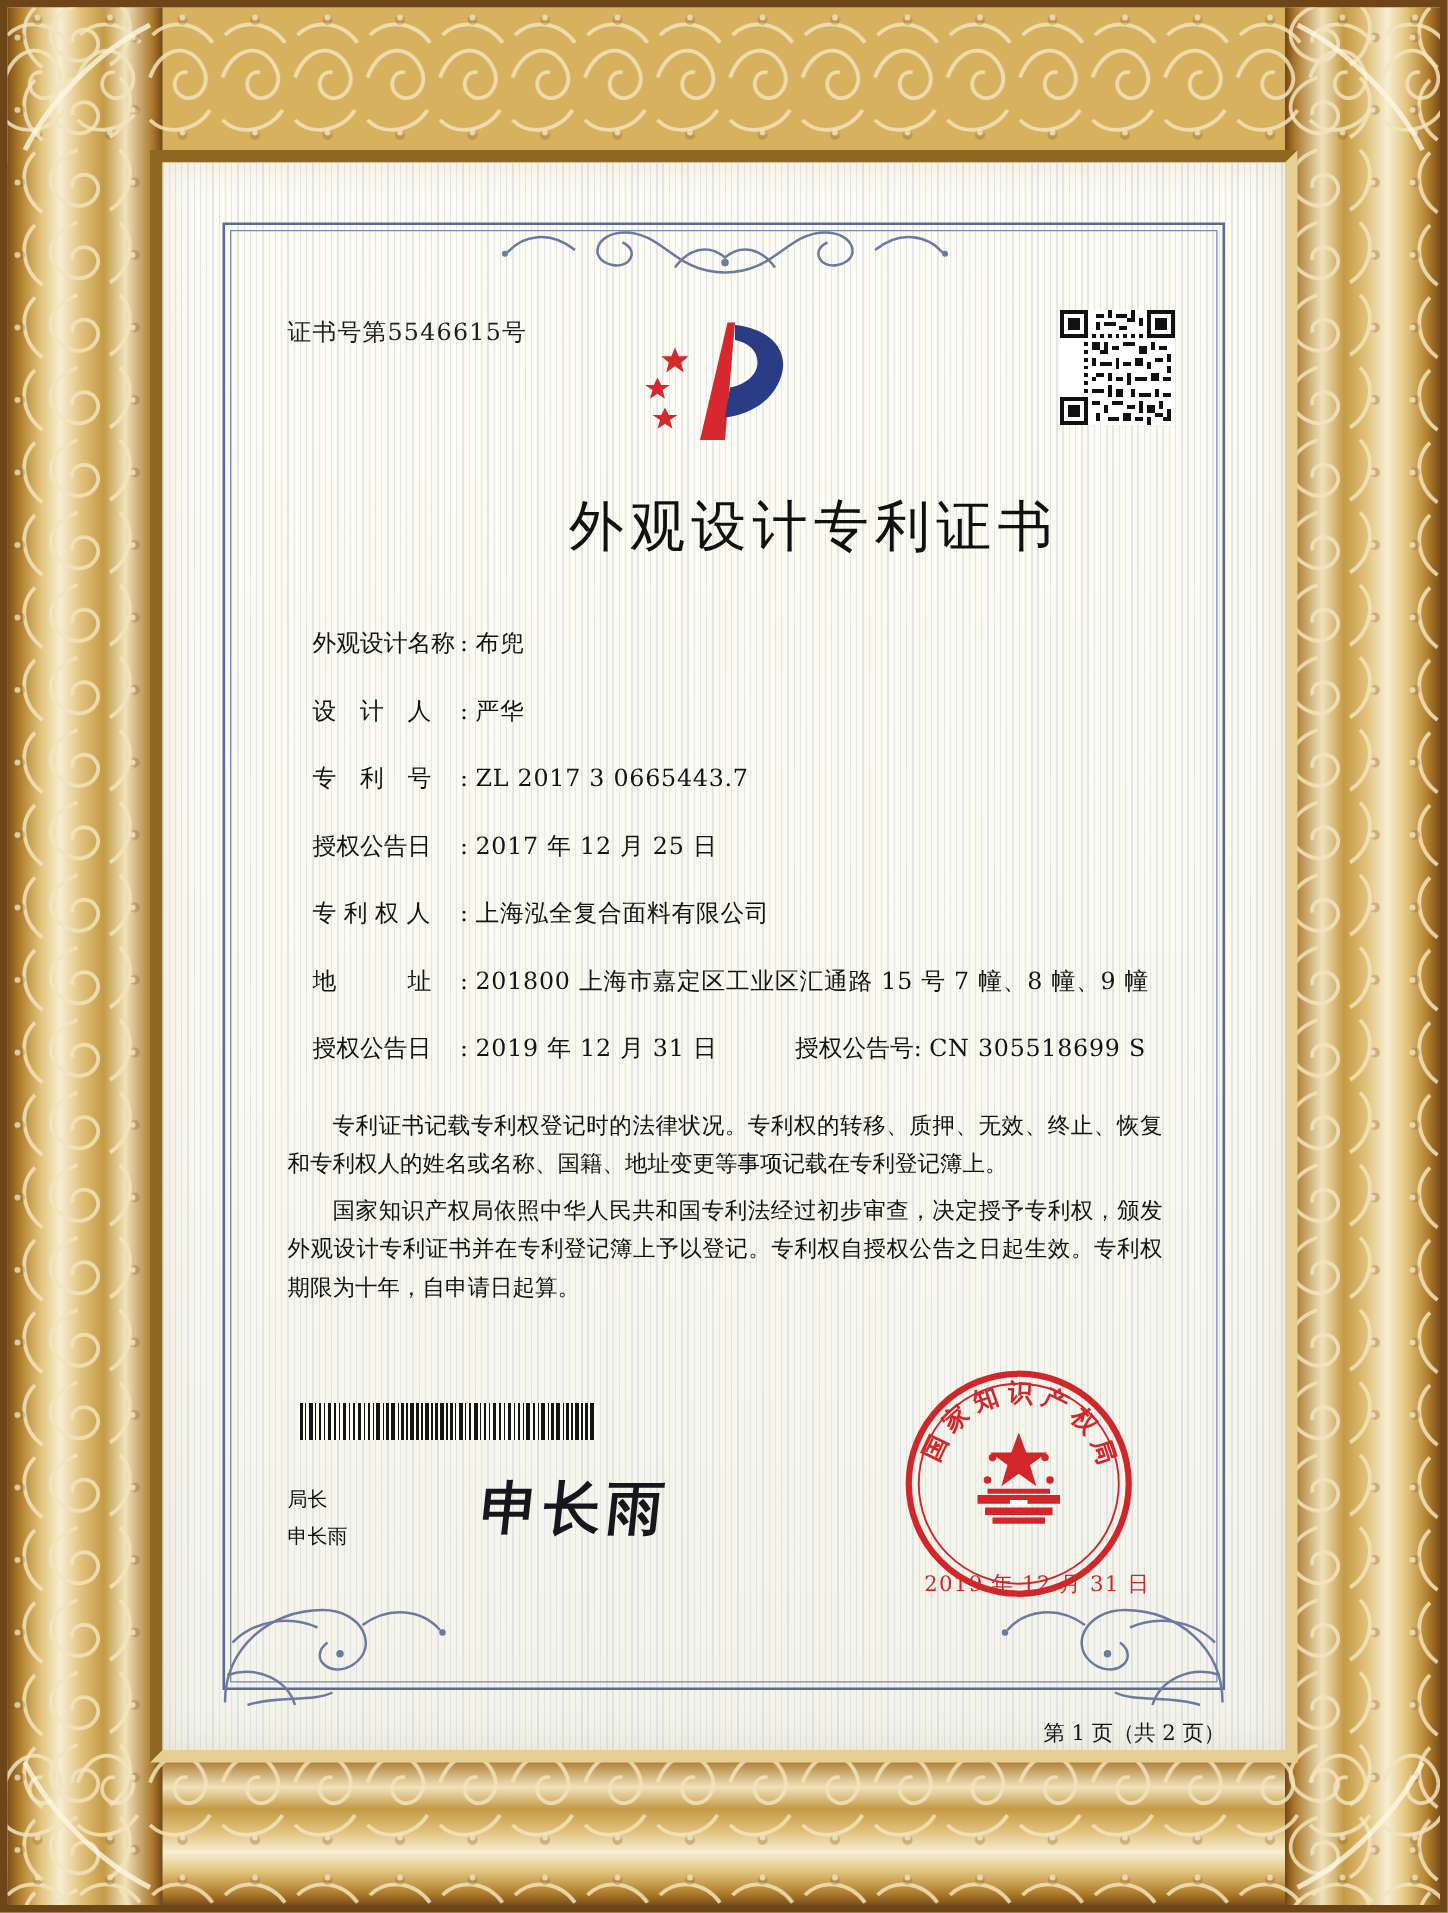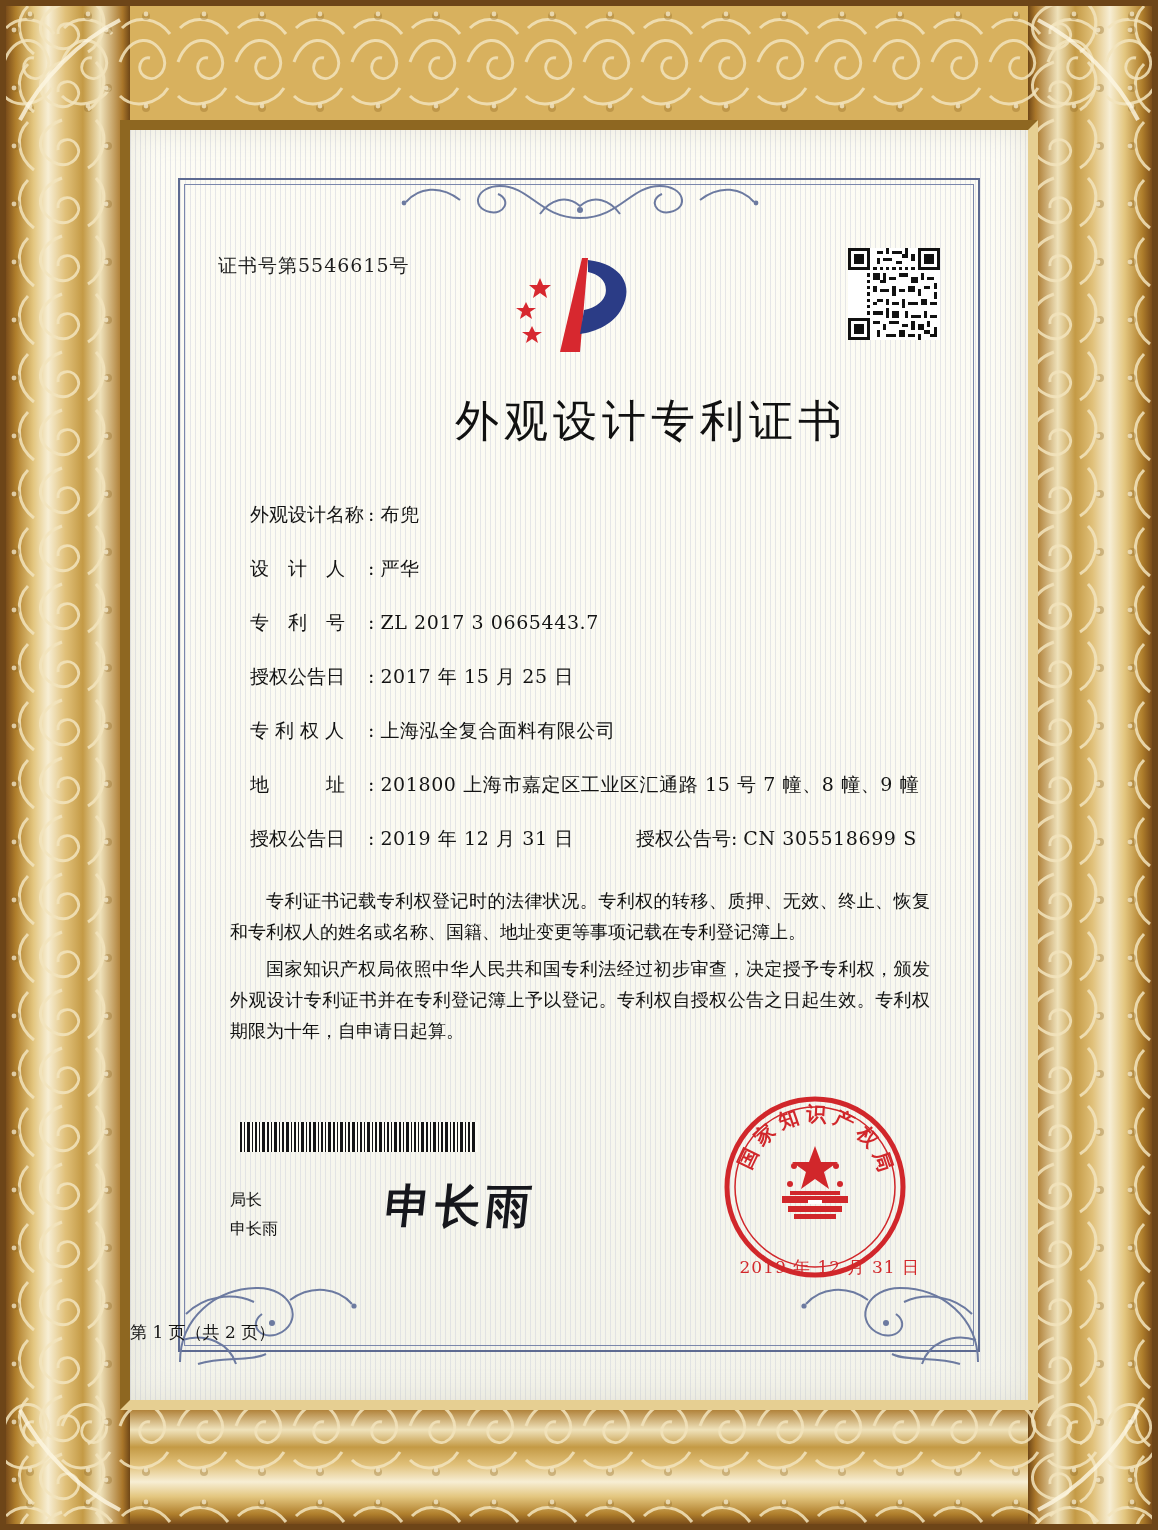"证书号第5546615号" .cert-no { left: 88px -> 100px }
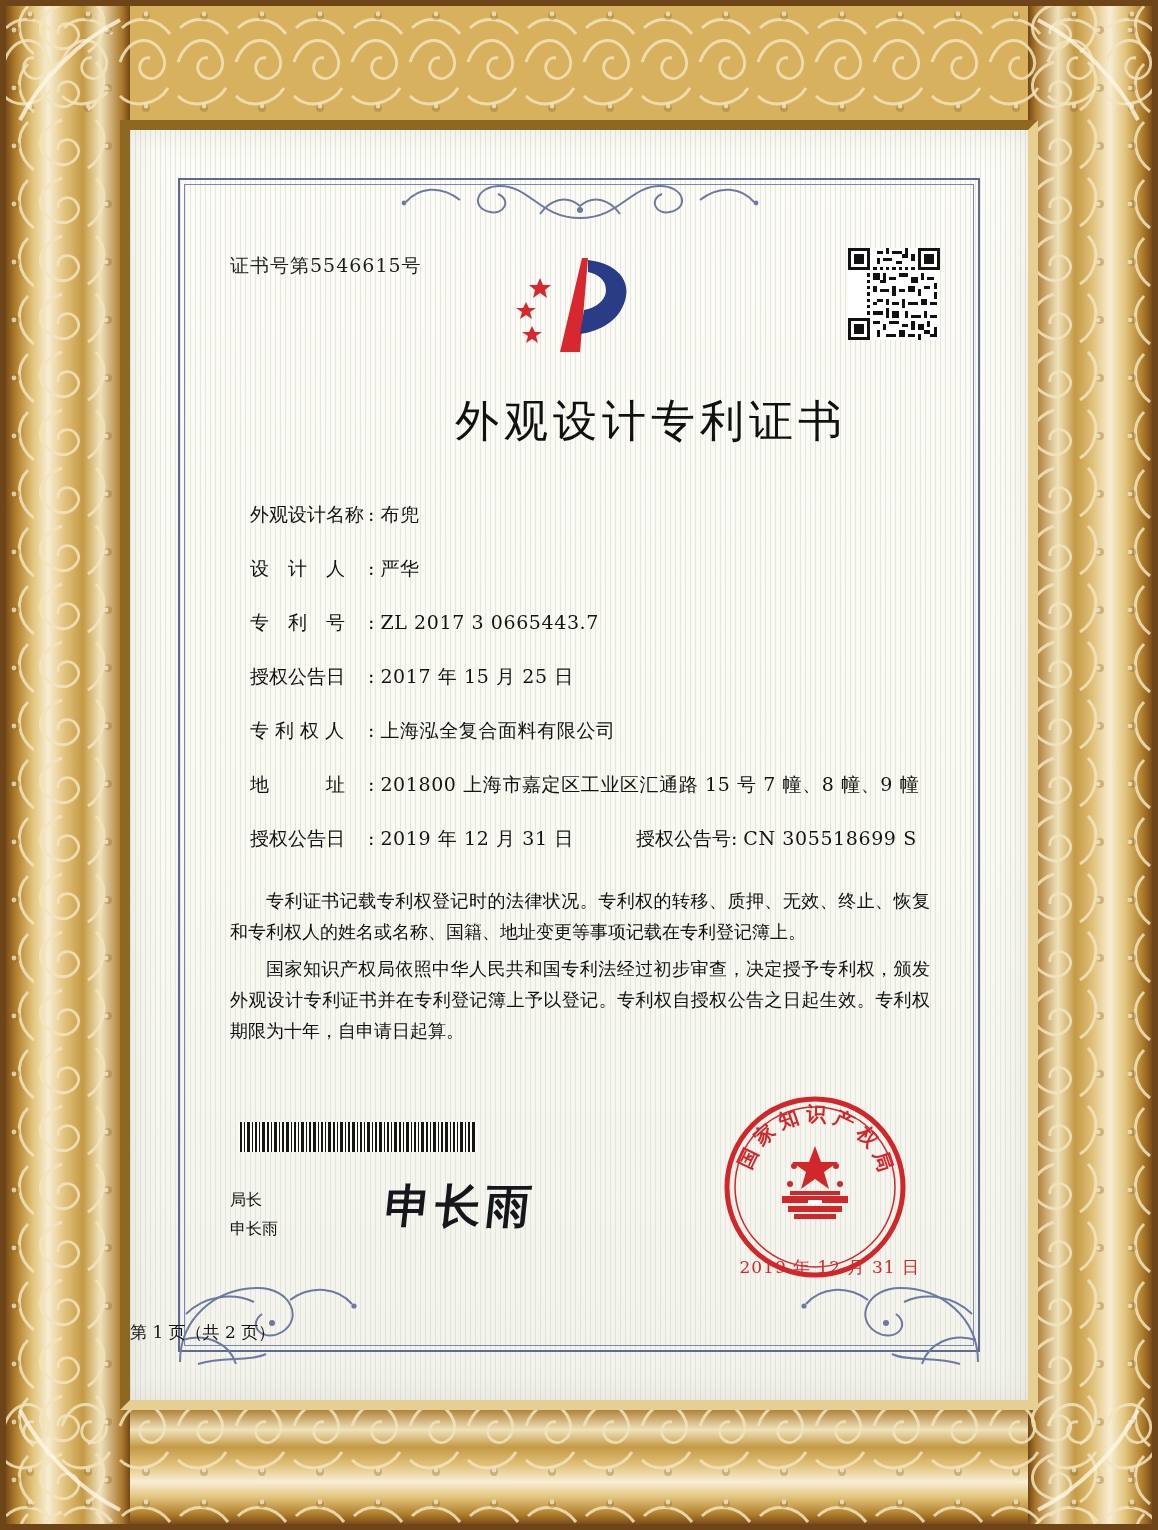"2017 年 15 月 25" span.field-value { text: 15 -> 12 }
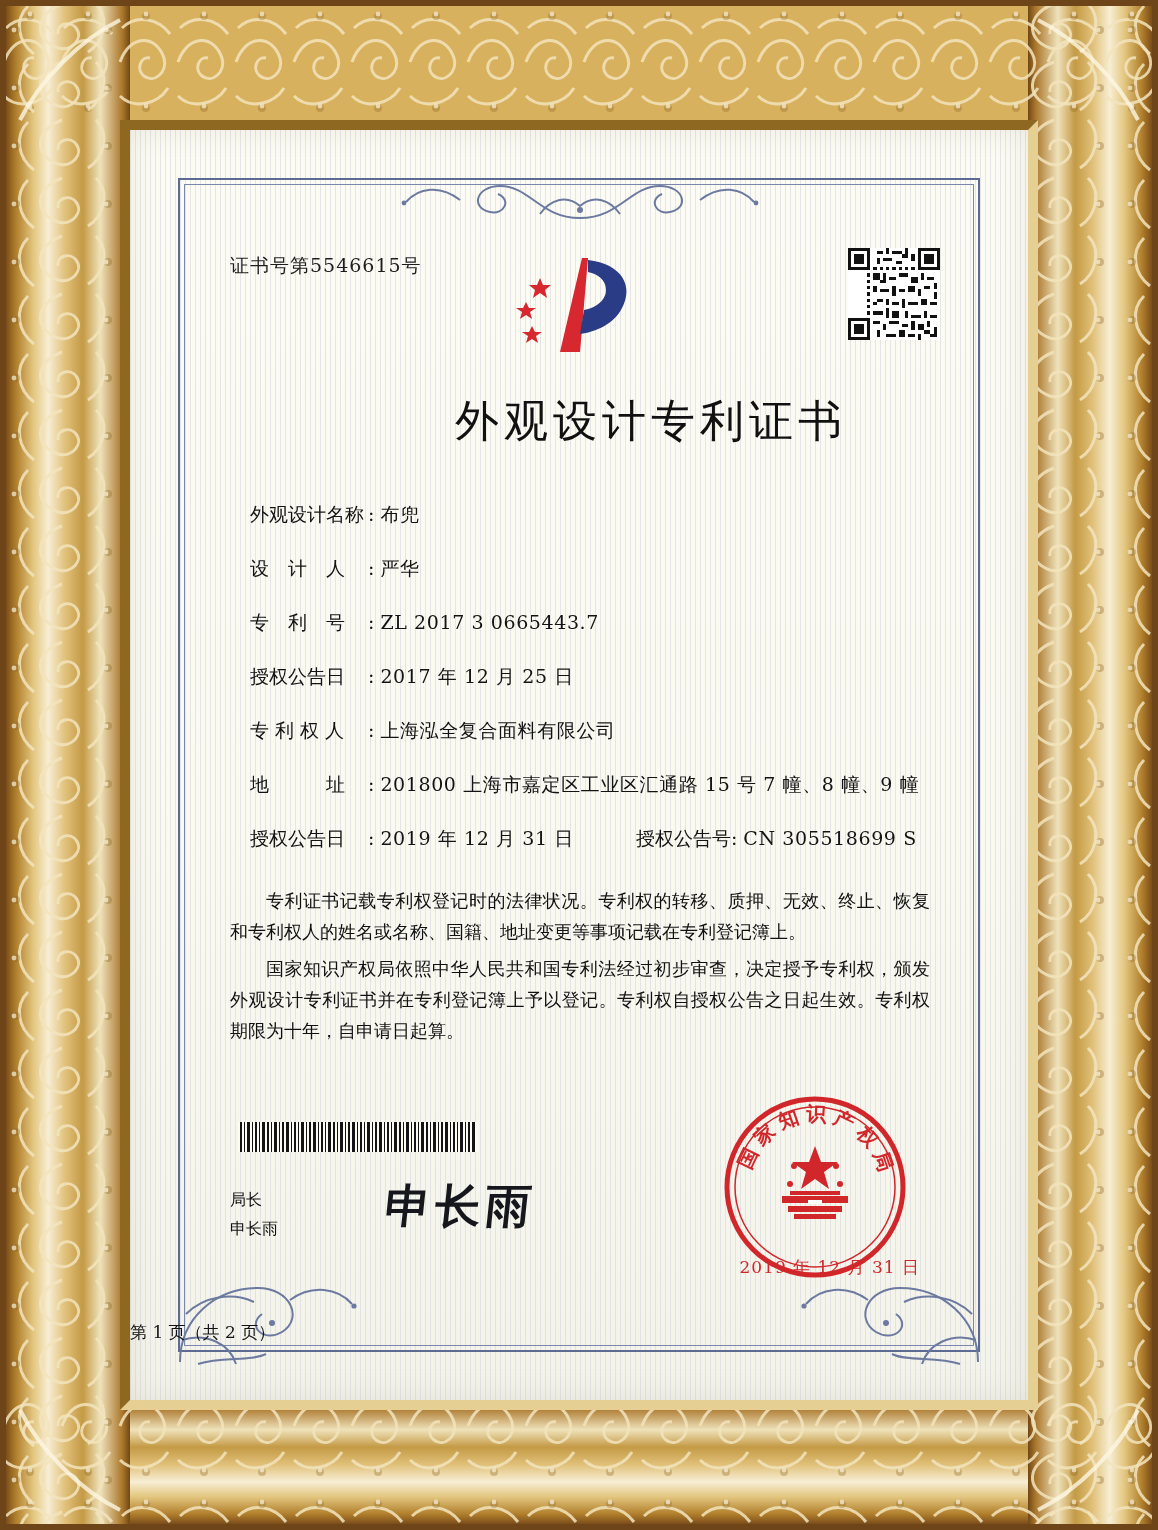"第 1 页（共 2 页）" .page-num { text-align: left -> right; top: 1191px -> 1245px }
